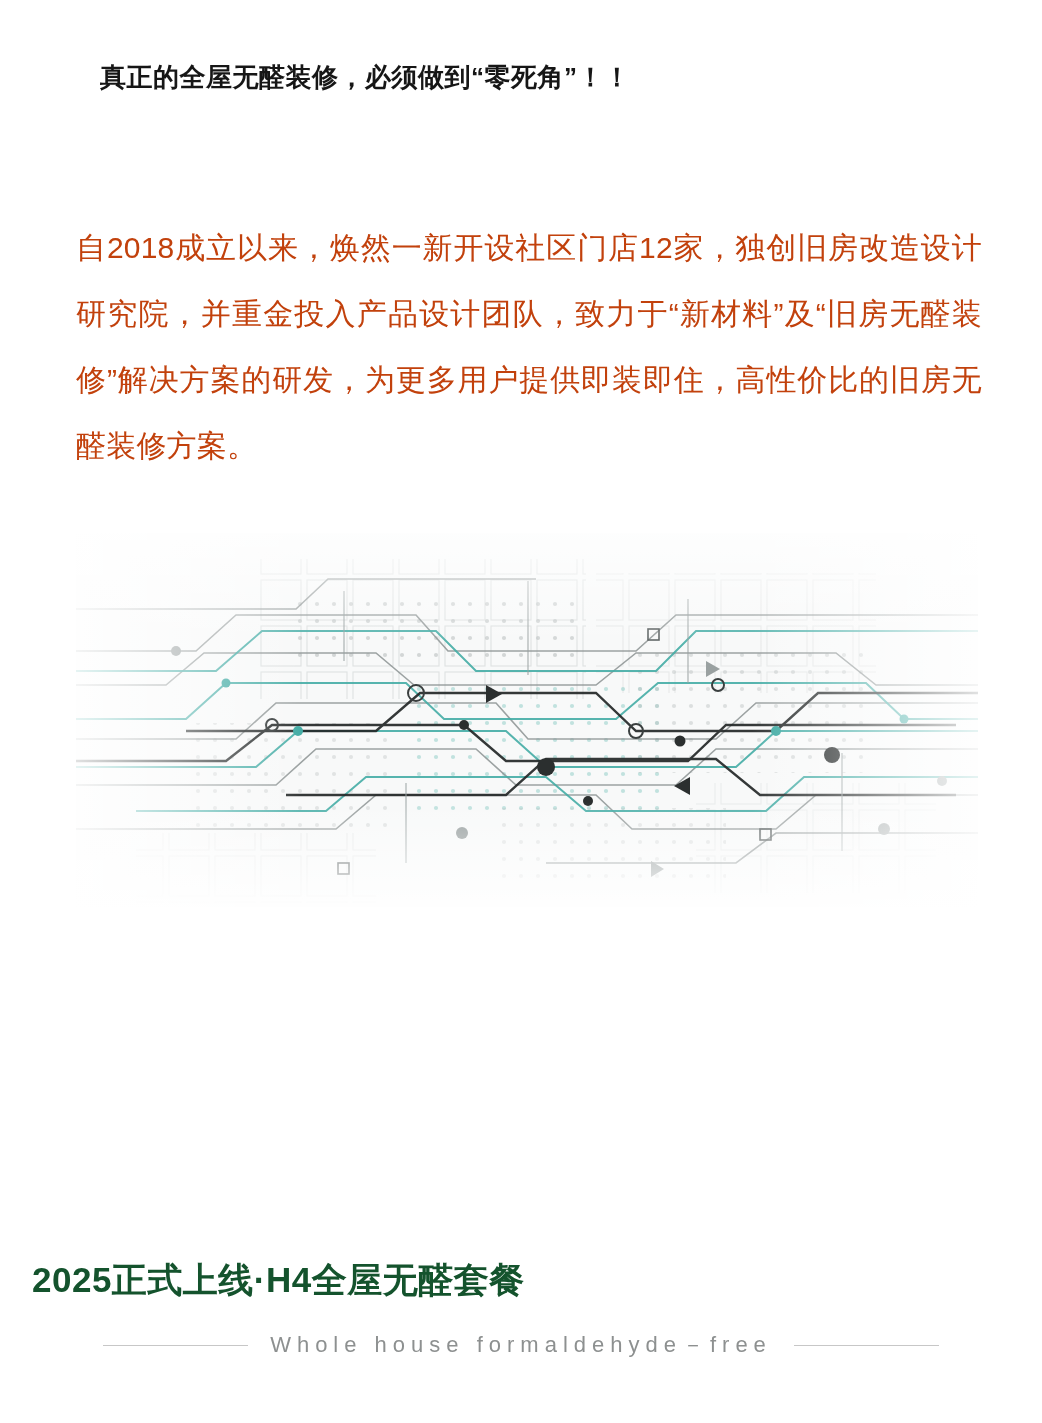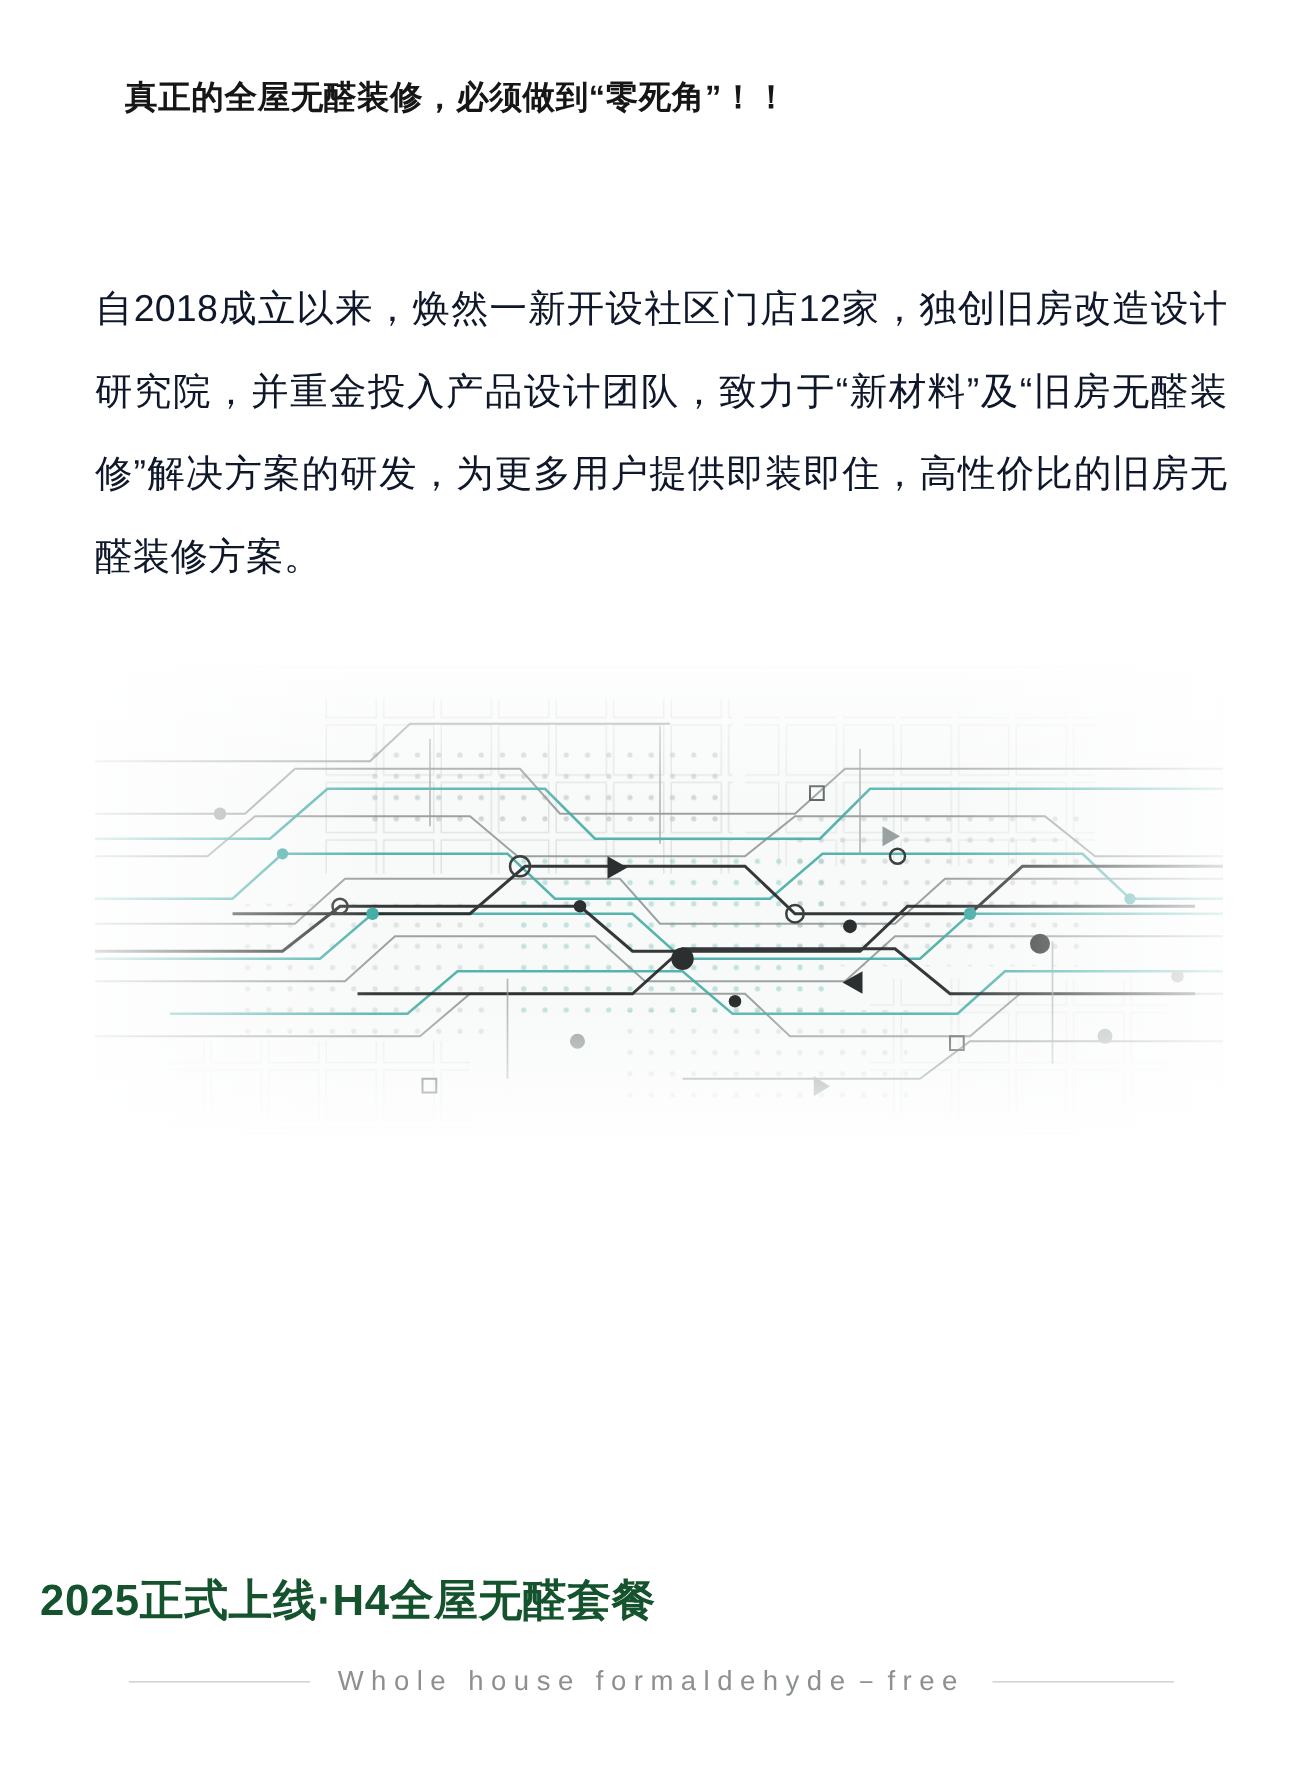"自2018成立以来，焕然一新开设社区门店12家，独创旧房改造设计研究院，并重金投" .body-copy { color: #0f172a -> #c2410c }
